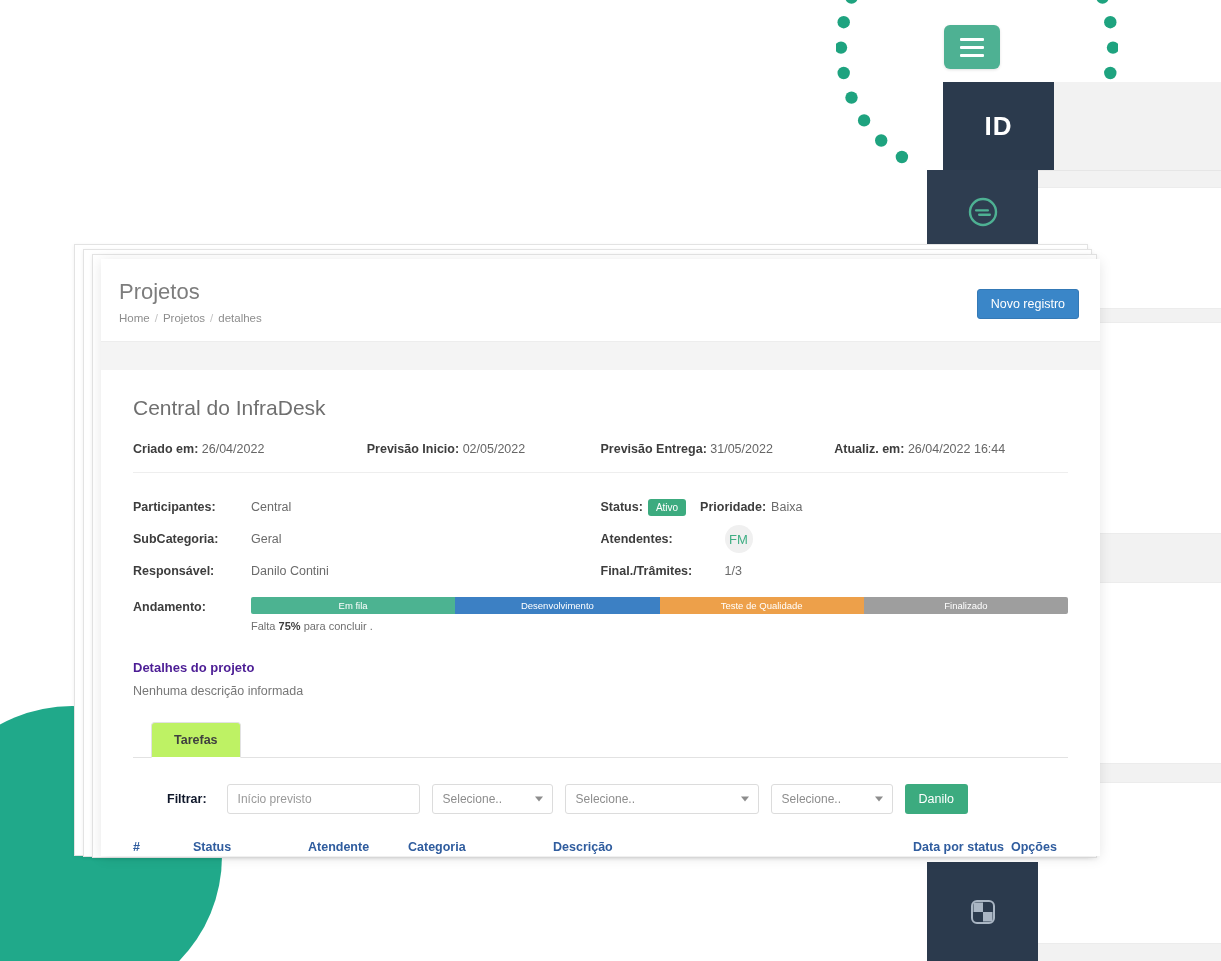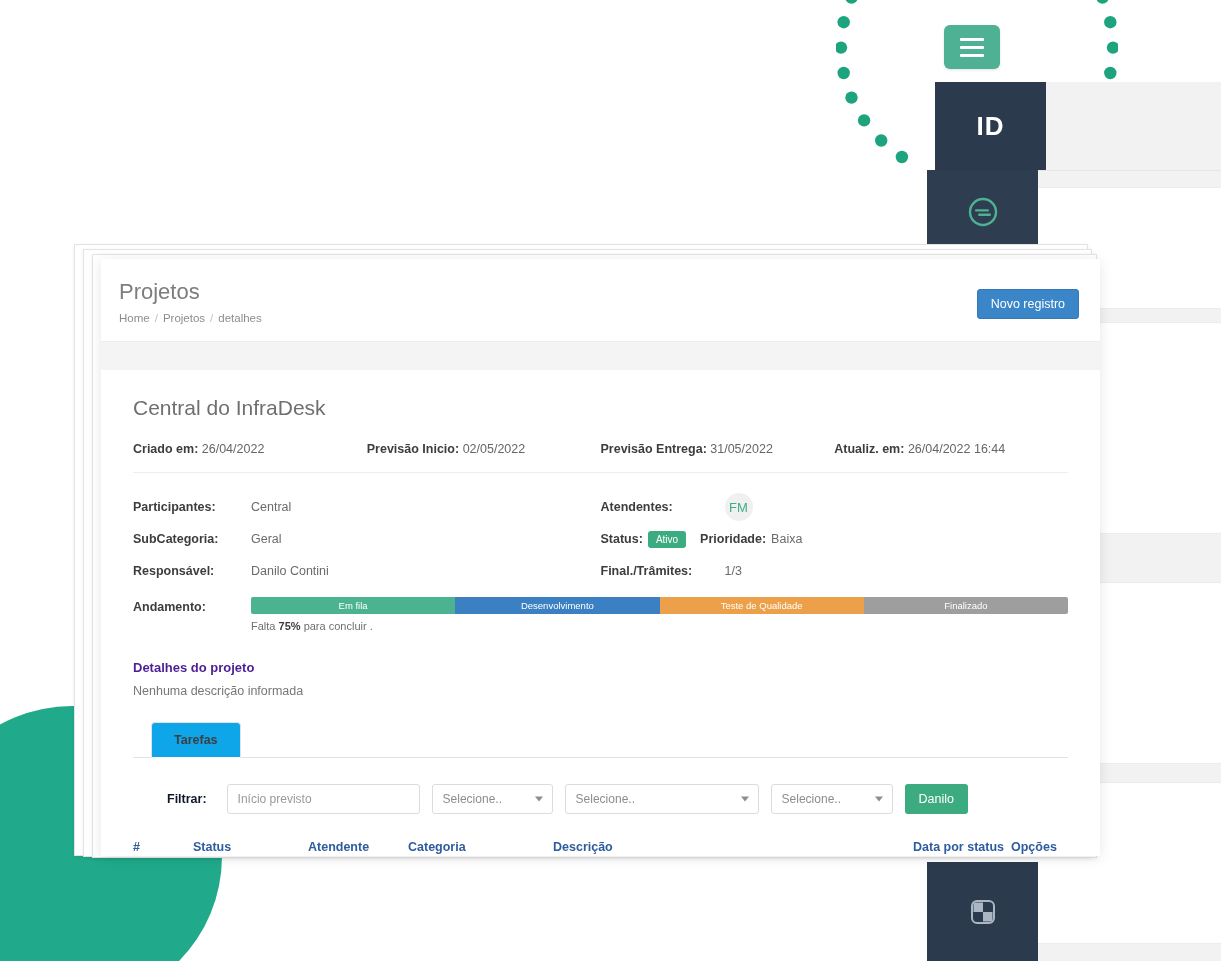"ID" .bg-sidebar-top { left: 8px -> 16px }
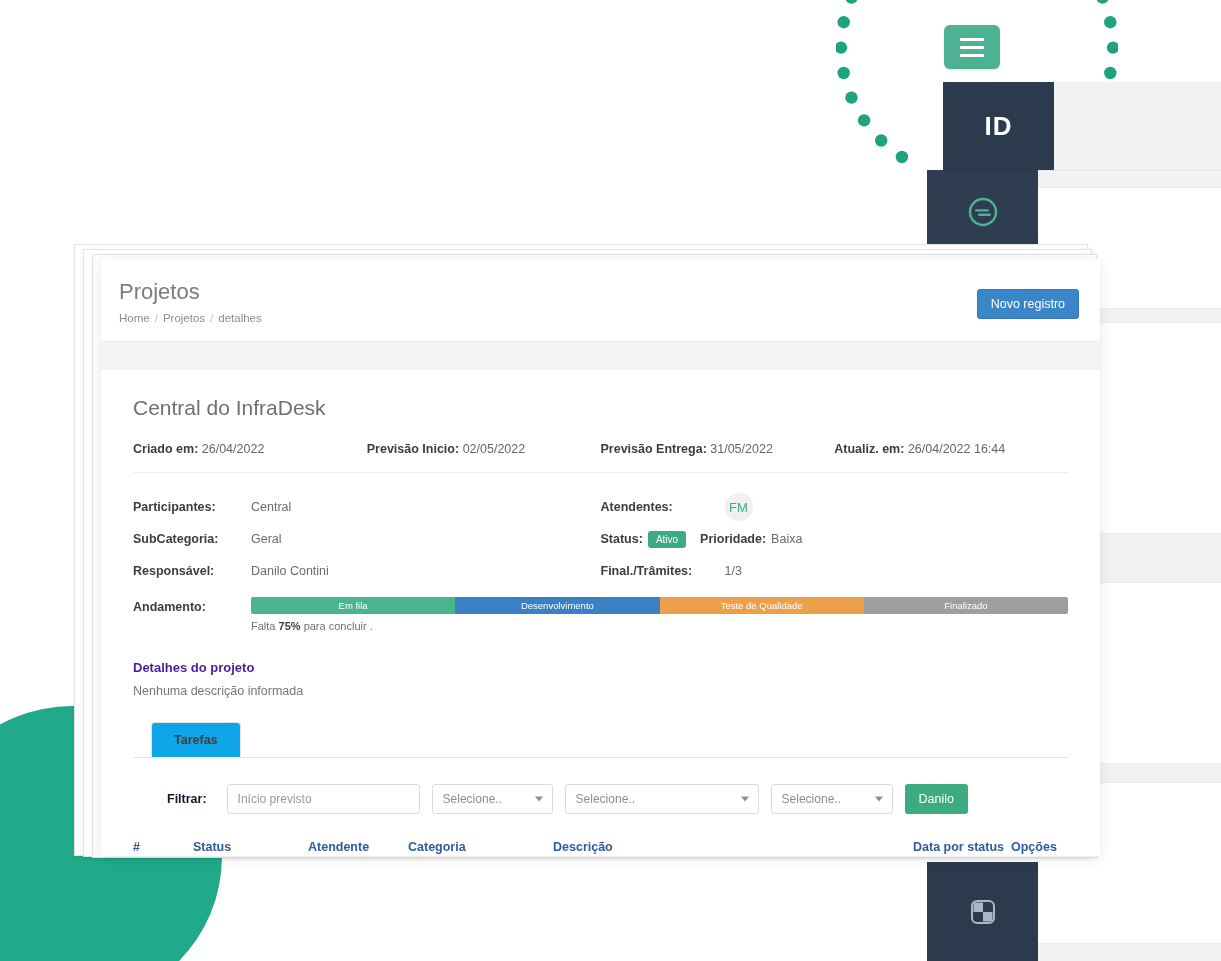"Atendentes:" div.info-line { order: before "Status:" -> after "Status:" }
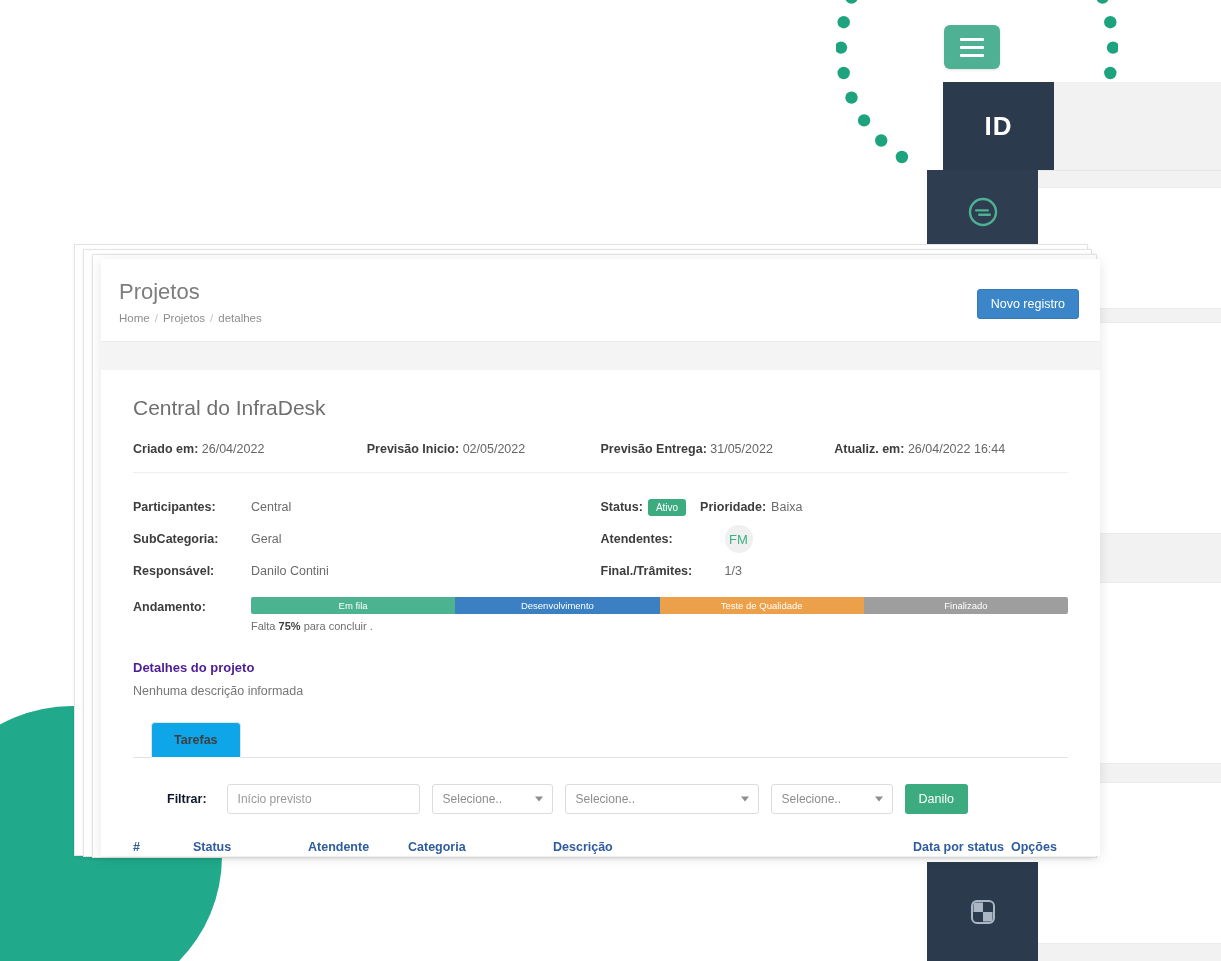"Tarefas" .tab { background: #0ea5e9 -> #bef264 }
